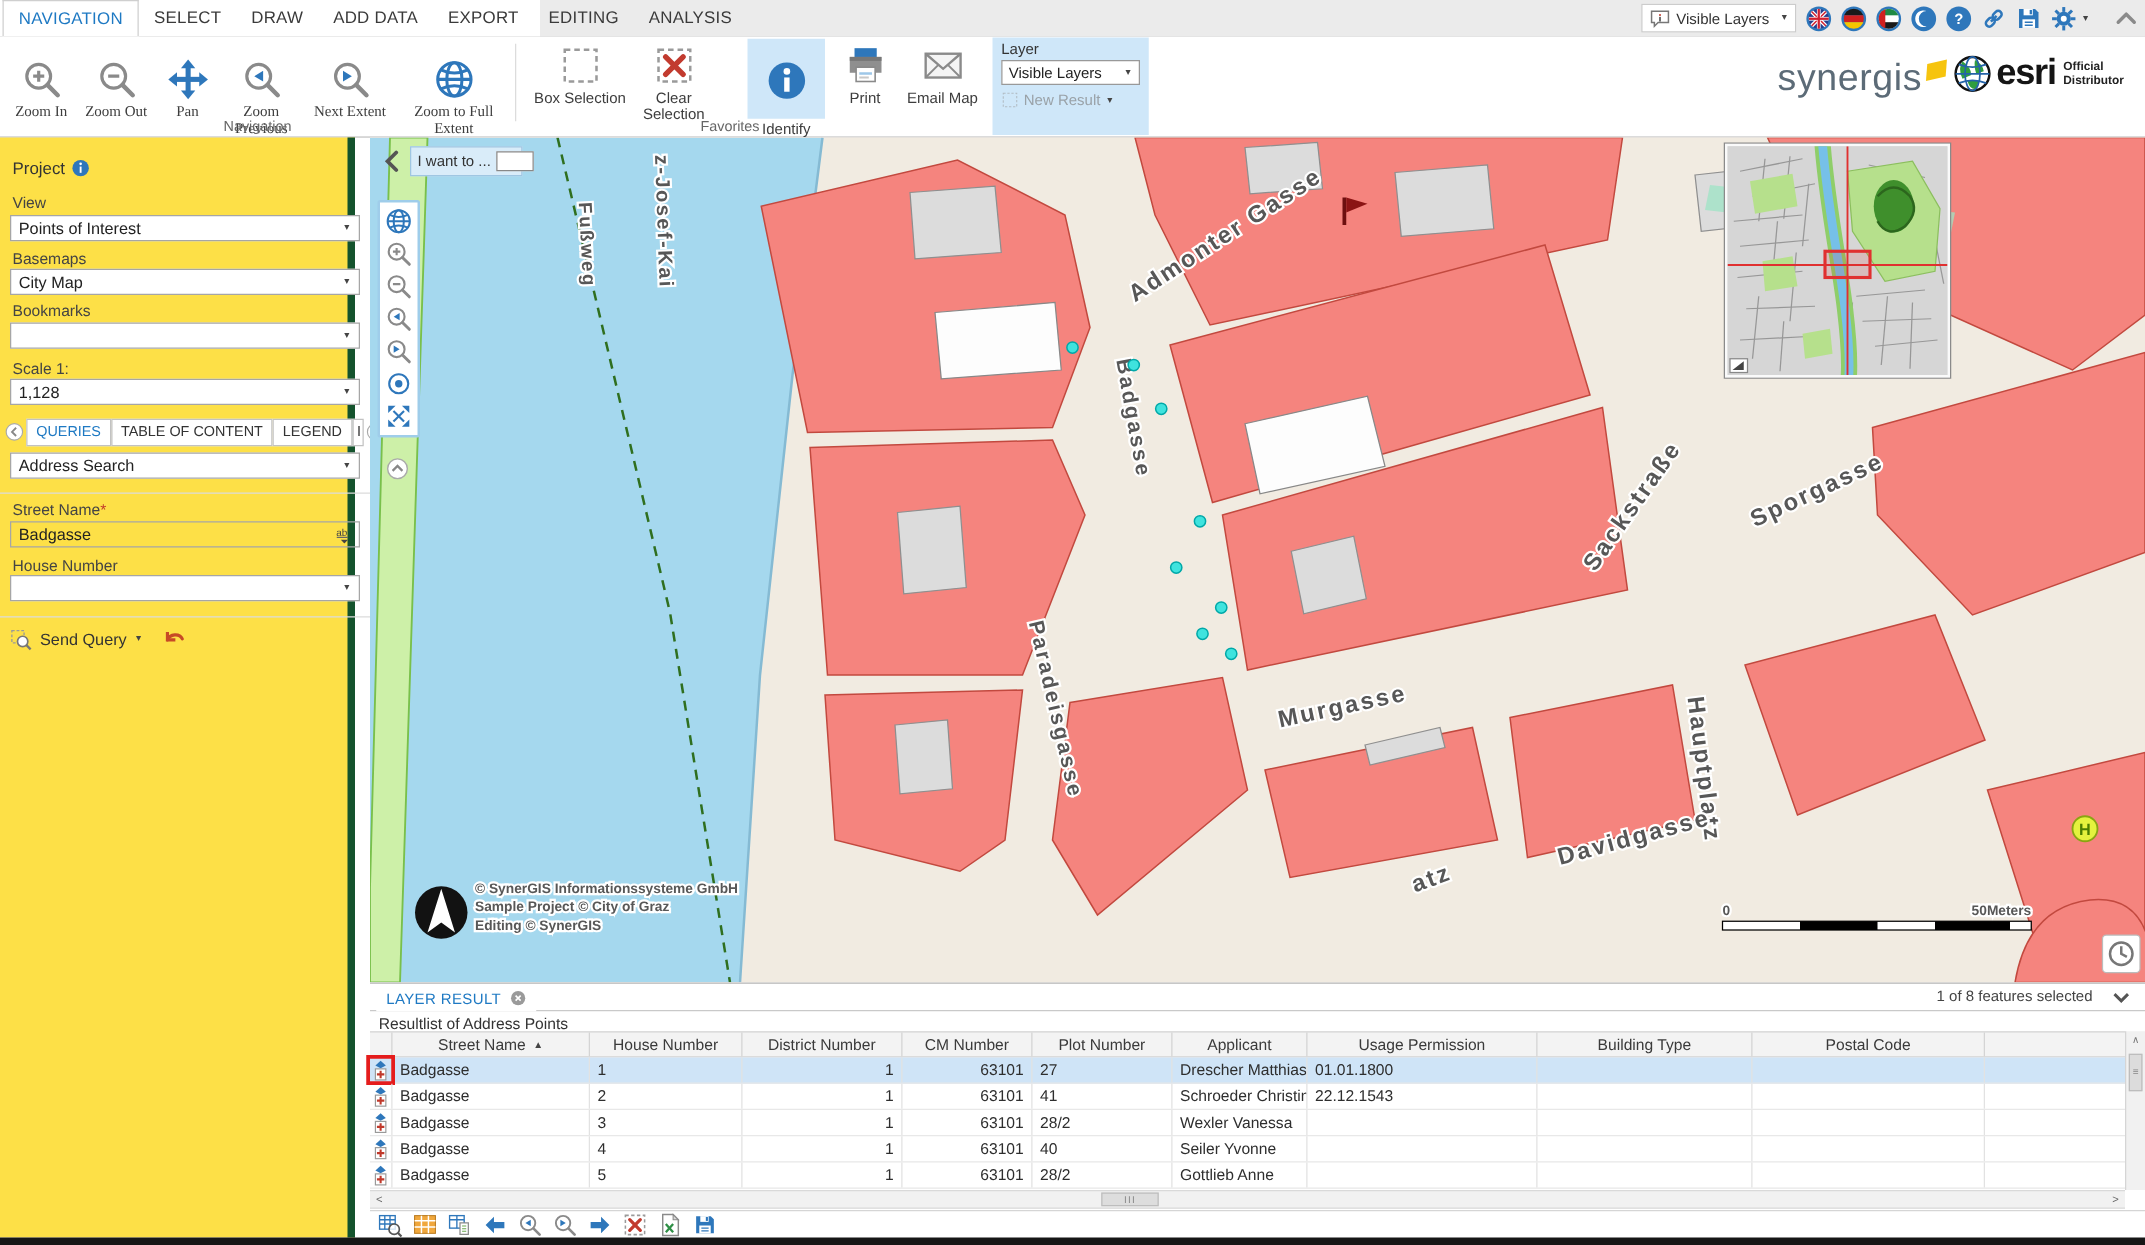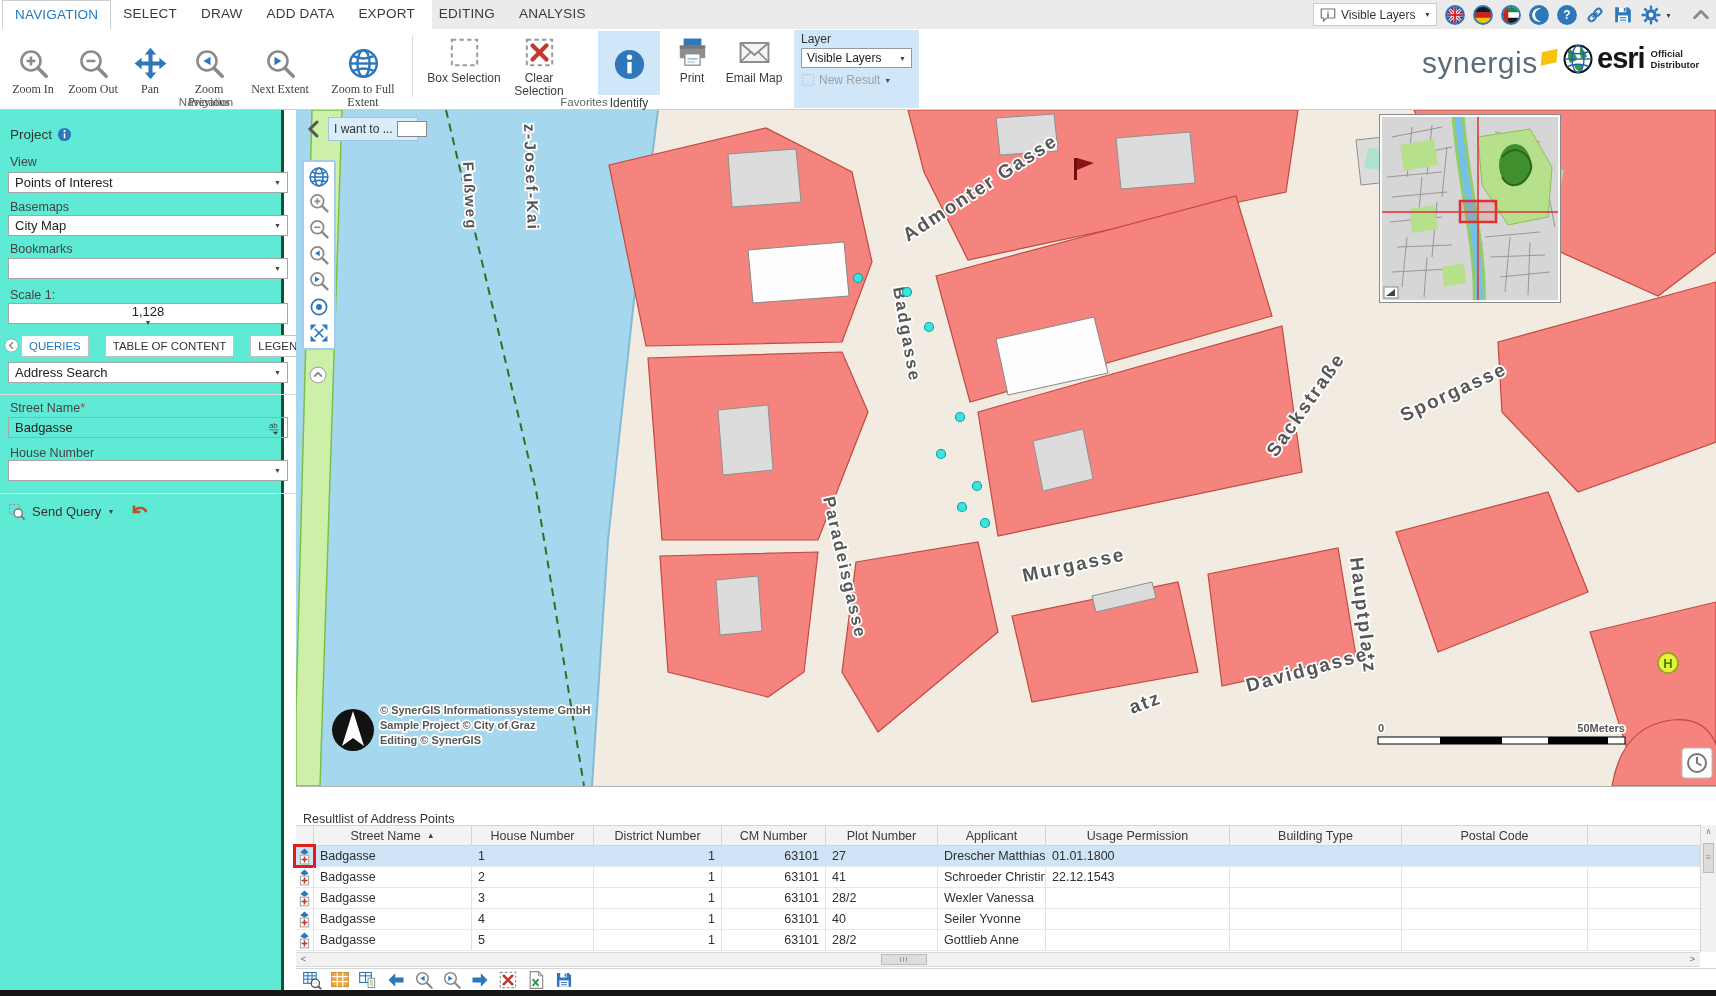"Project" #sidebar { background: #5eead4 -> #fde047; border-right: 3px solid #14532d -> 6px solid #14532d }
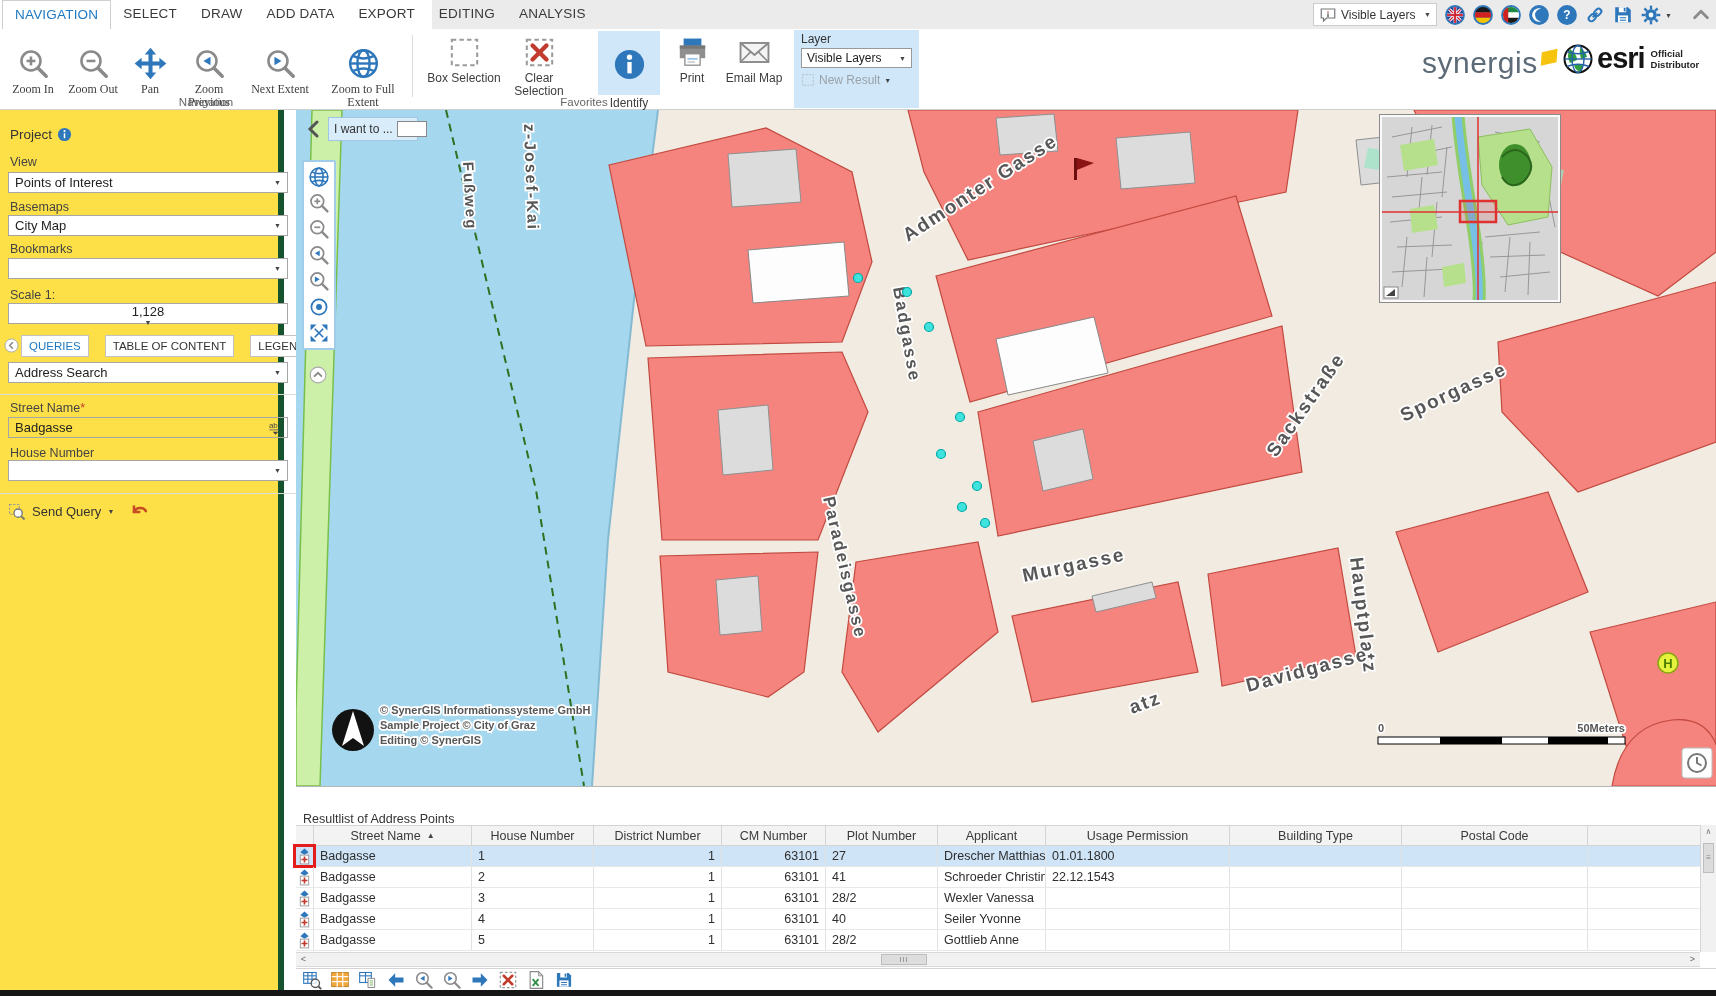"1,128" div.sb-select { flex-direction: column -> none }
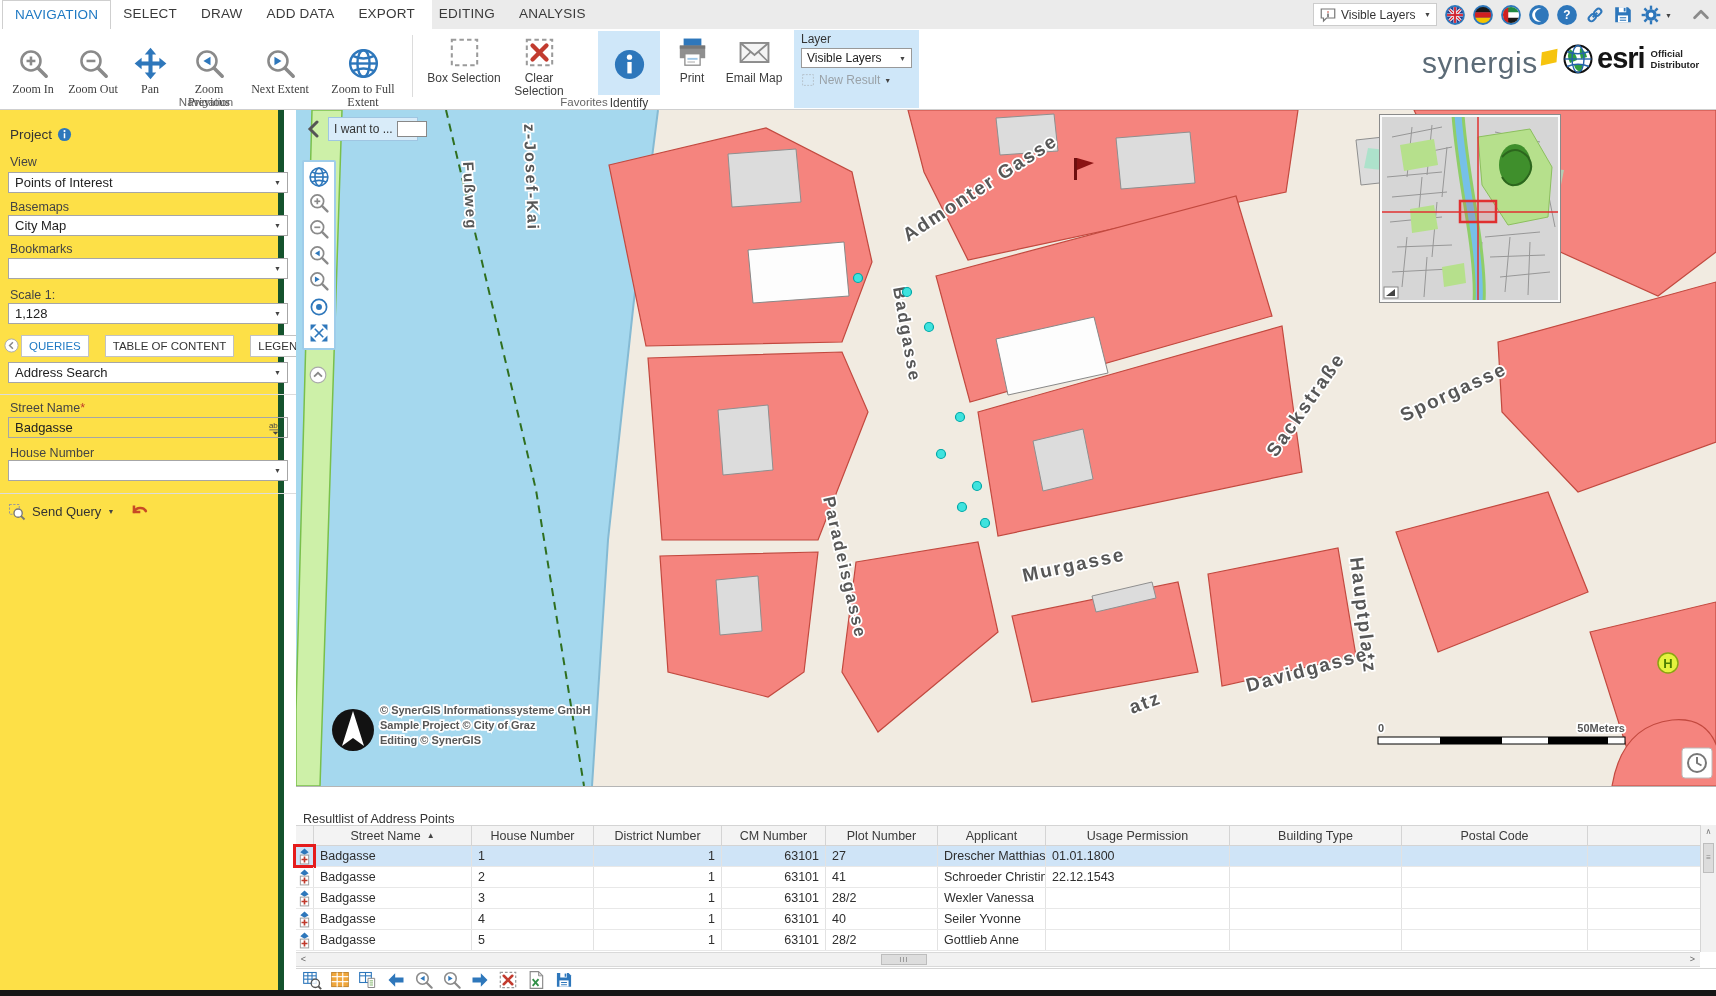"QUERIES" span { gap: 16px -> 0 }
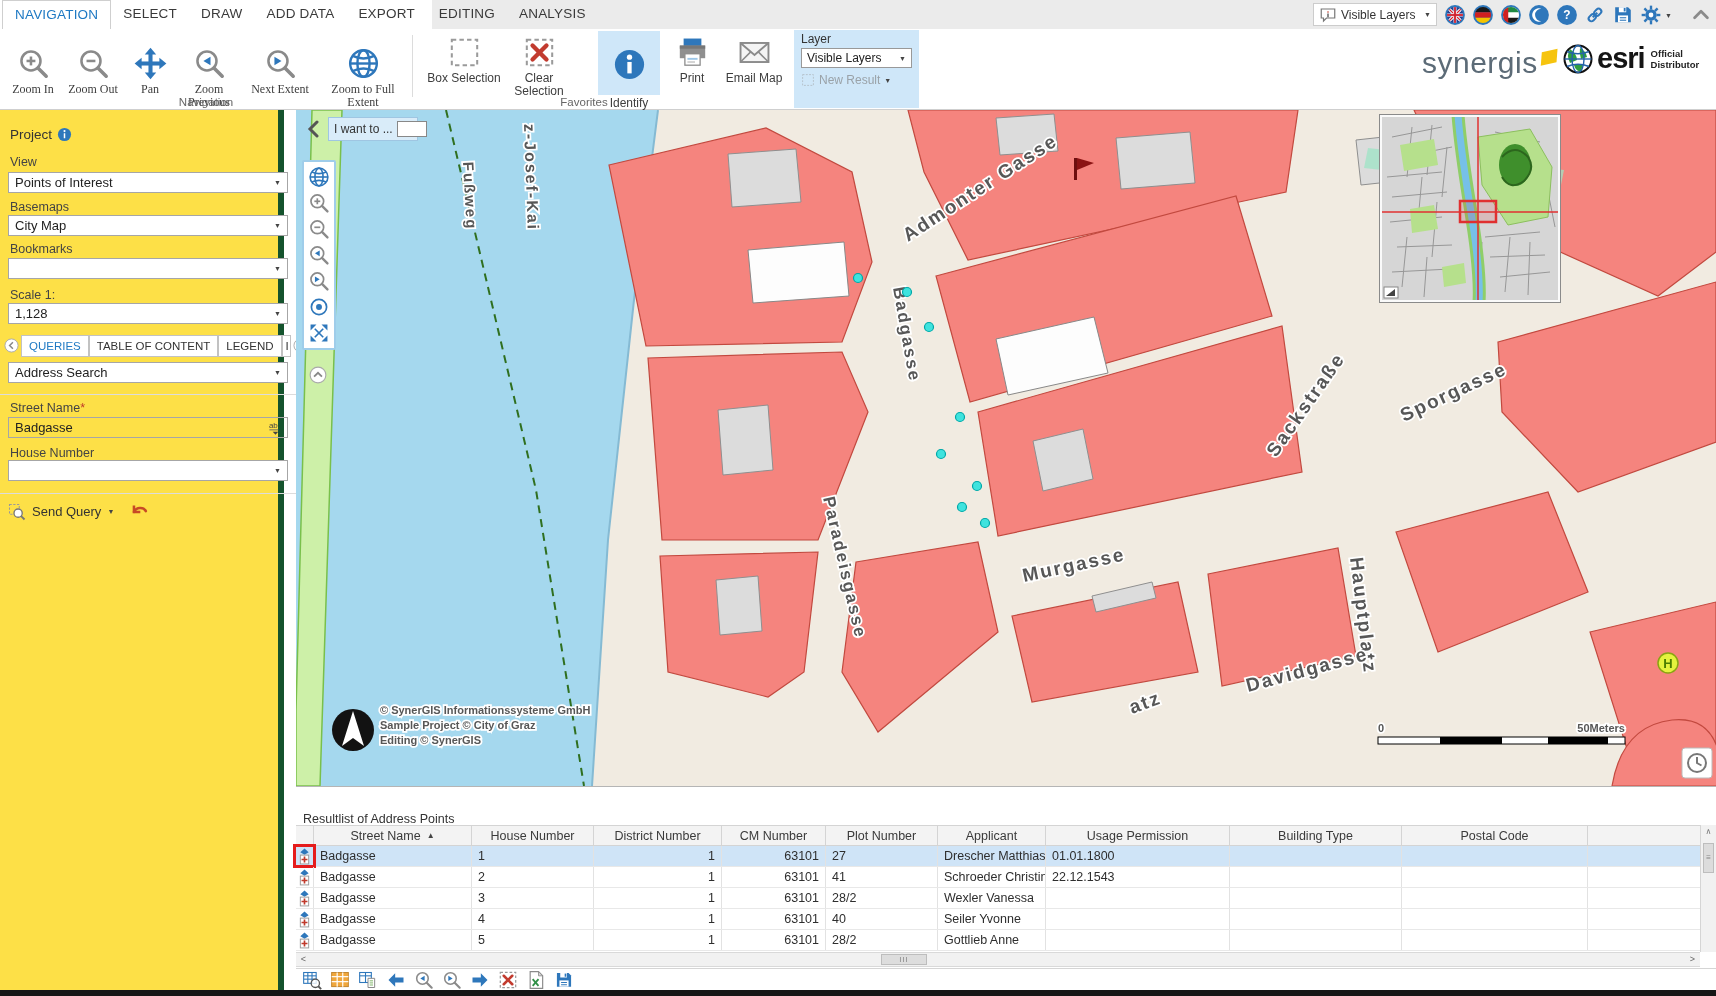"LAYER RESULT" div { html: none -> <div> <div> <span>LAYER RESULT</span> <span> <svg> <circle></circle> <path></path> </svg> </span> </div> <div>1 of 8 features selected</div> <div><svg> <path></path> </svg></div> </div> }
